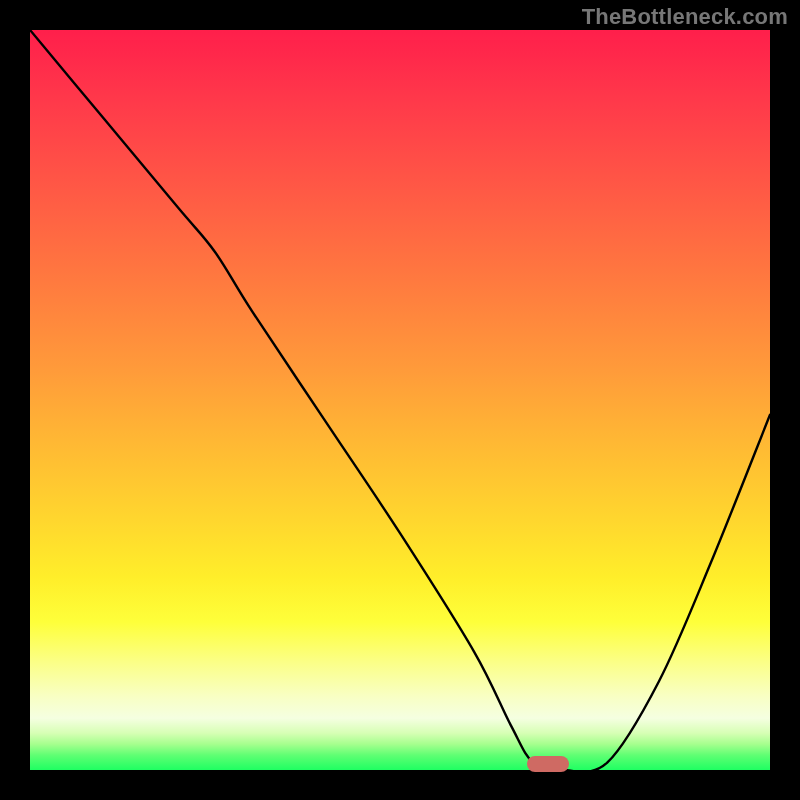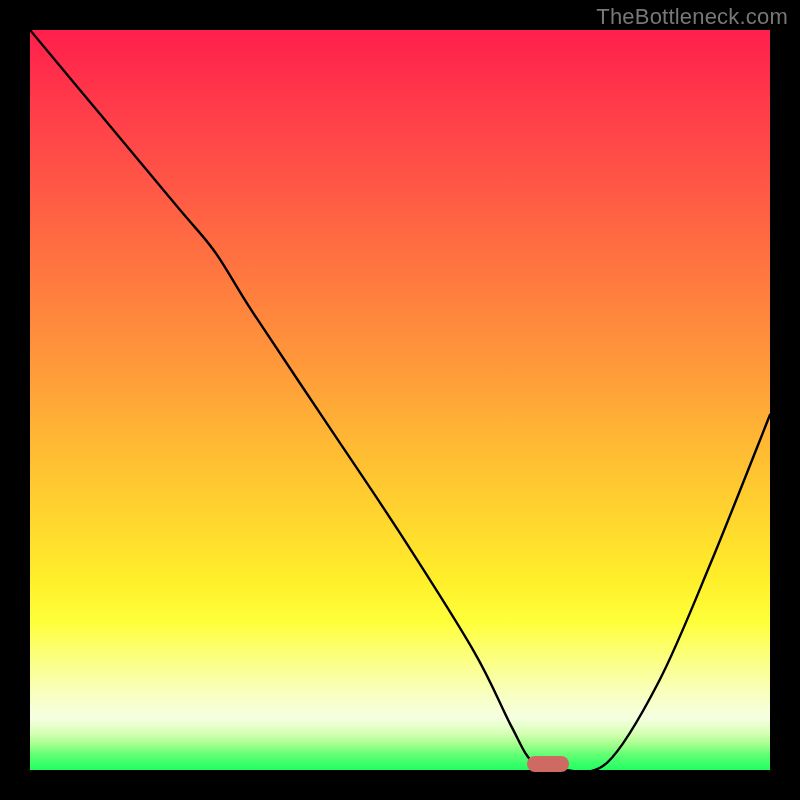"TheBottleneck.com" .watermark { font-weight: 400 -> 700 }
